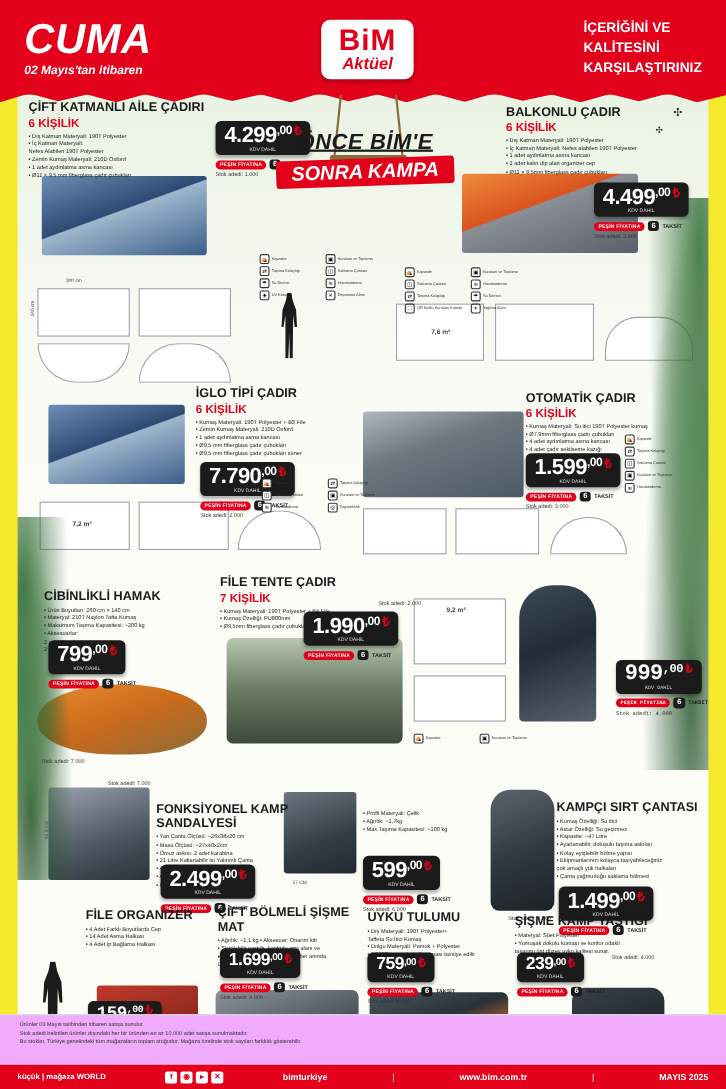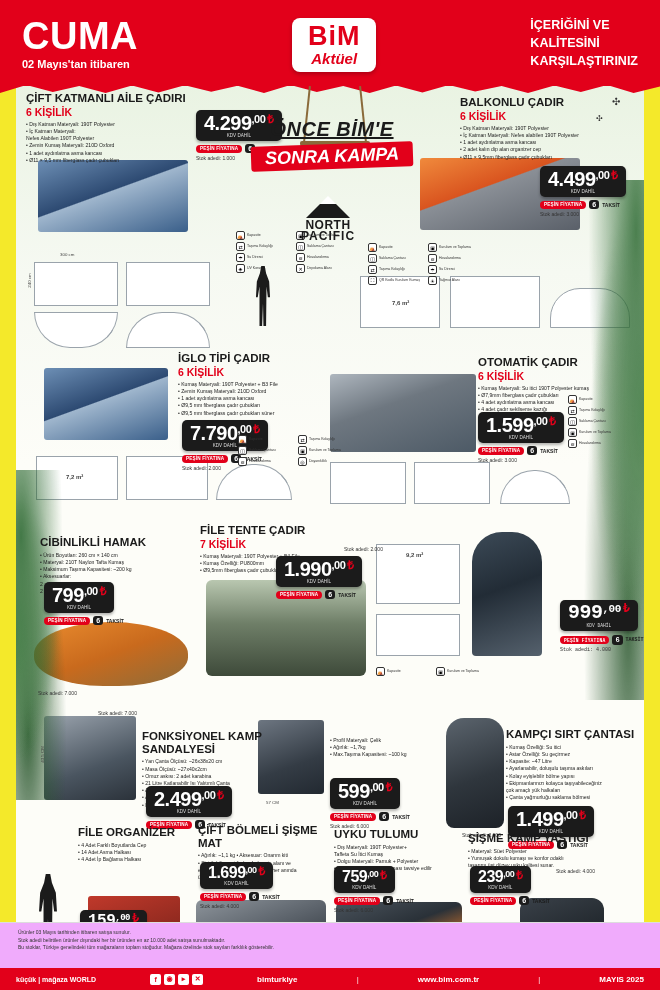"CUMA" .hdr-left { font-style: none -> italic }
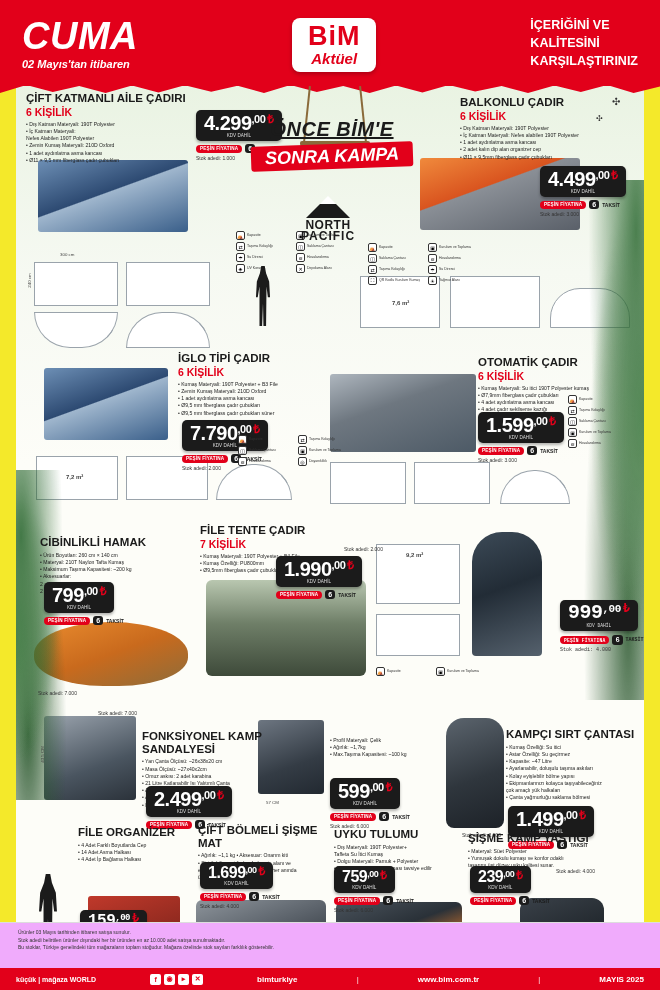"NORTH" div.np-logo { html: <div> <div></div> <div>NORTH</div> <div>PACIFIC</div> </div> -> none }
